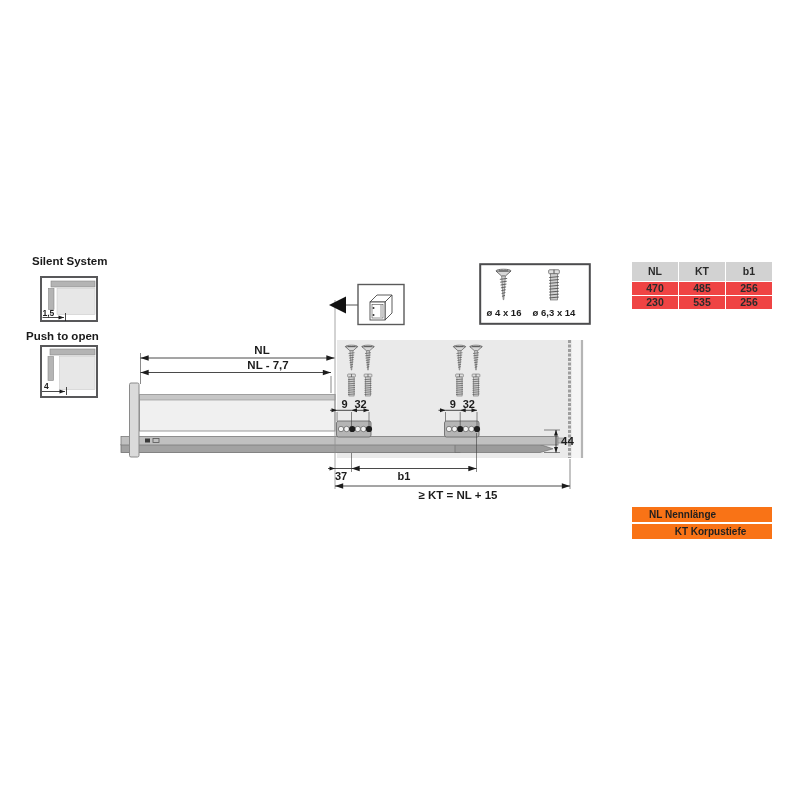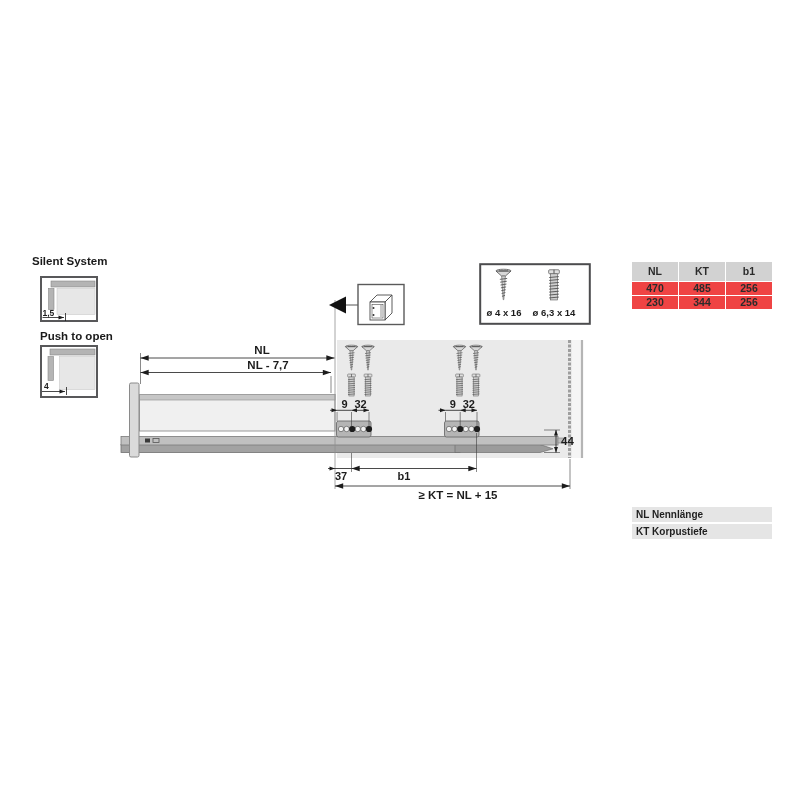"344" div.st-cell { text: 344 -> 535 }
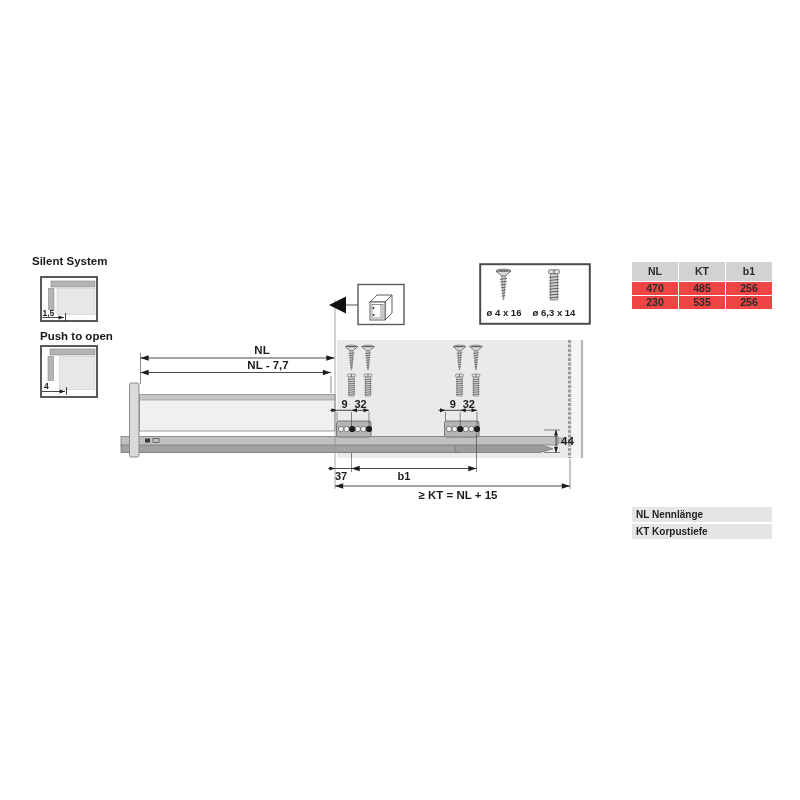"Push to open" div.abs { left: 40px -> 26px }
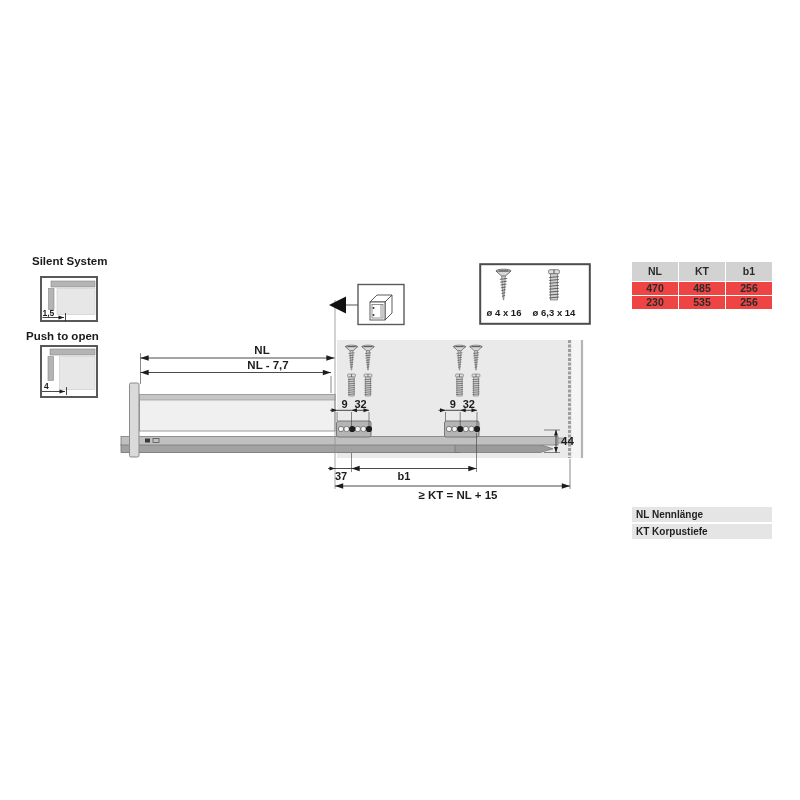"NL Nennlänge" .legend-item { background: #e5e5e5 -> #f97316; padding-left: 4px -> 17px }
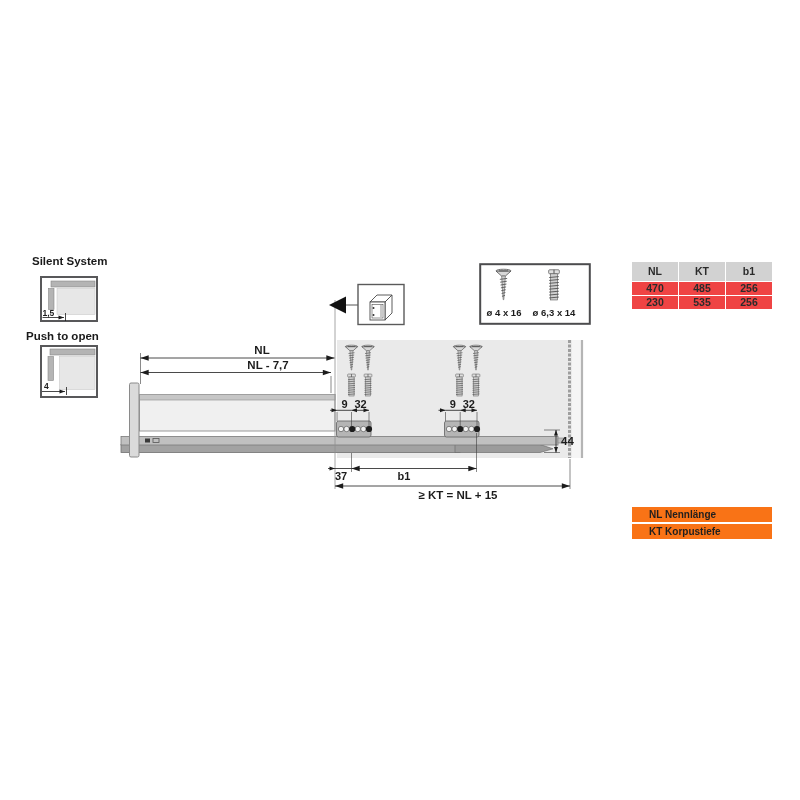"KT Korpustiefe" div.abs { text-align: none -> center }
